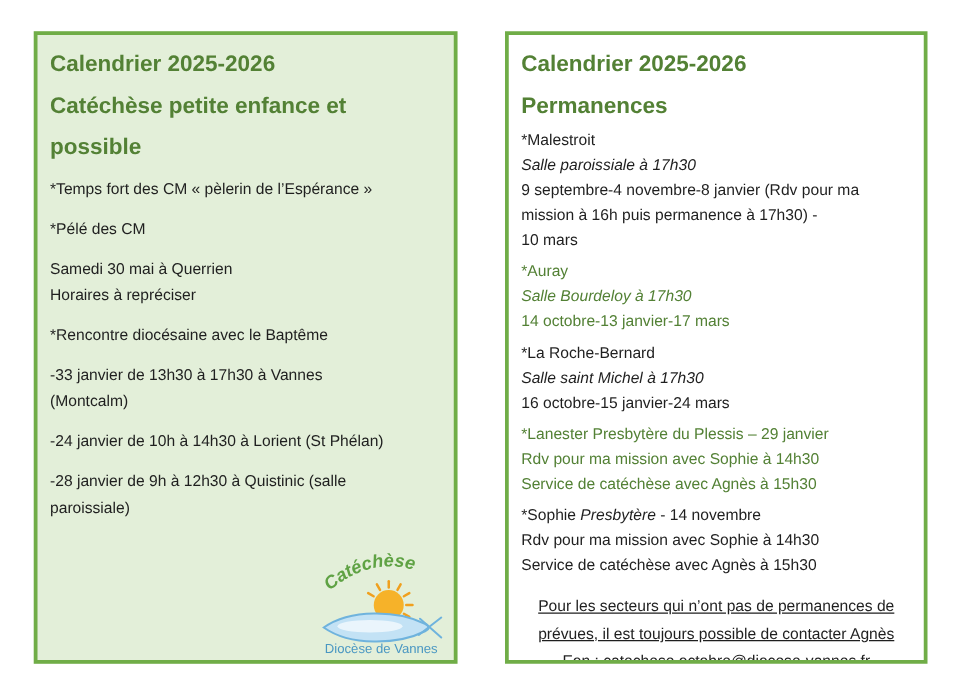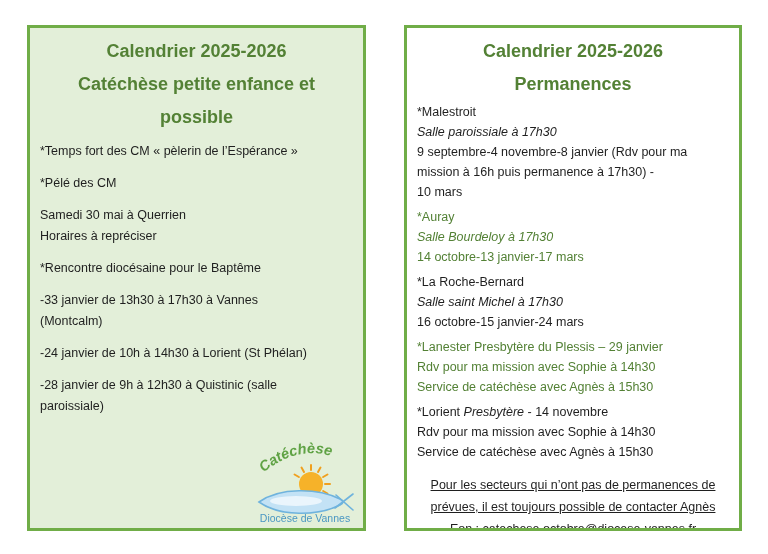"Calendrier 2025-2026" .panel-title { text-align: center -> none }
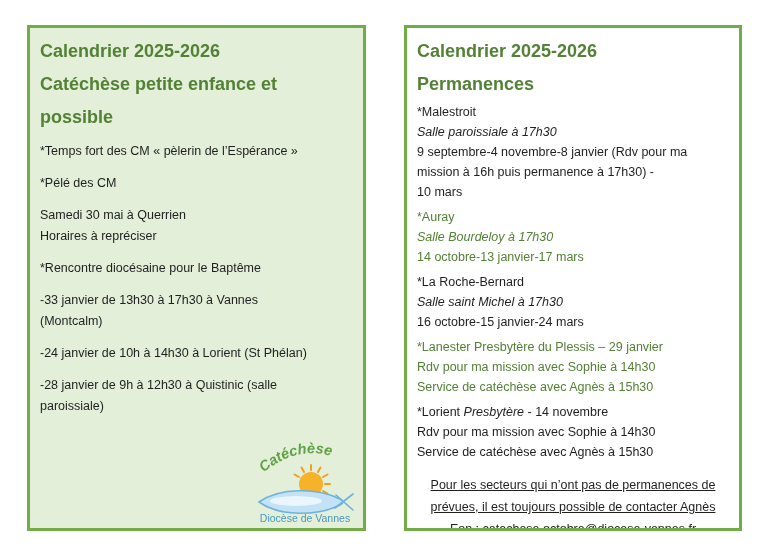"*Rencontre diocésaine pour le Baptême" span.b { text: pour -> avec }
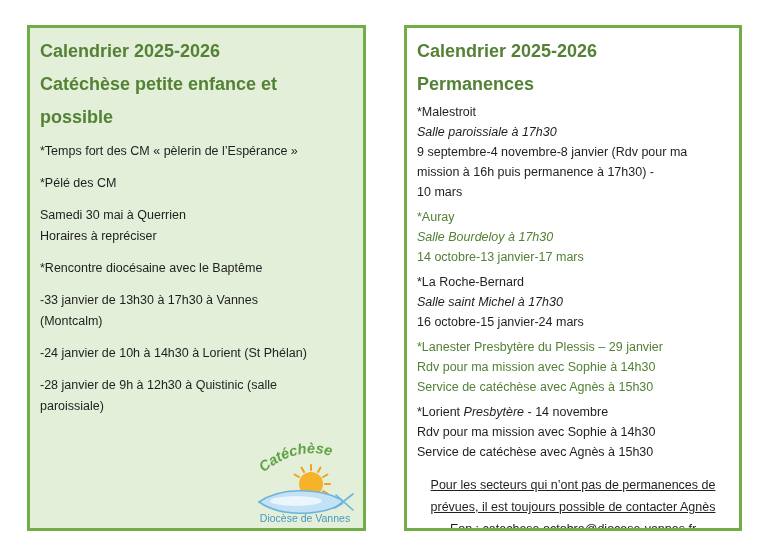"*Lorient" span.b { text: Lorient -> Sophie }
